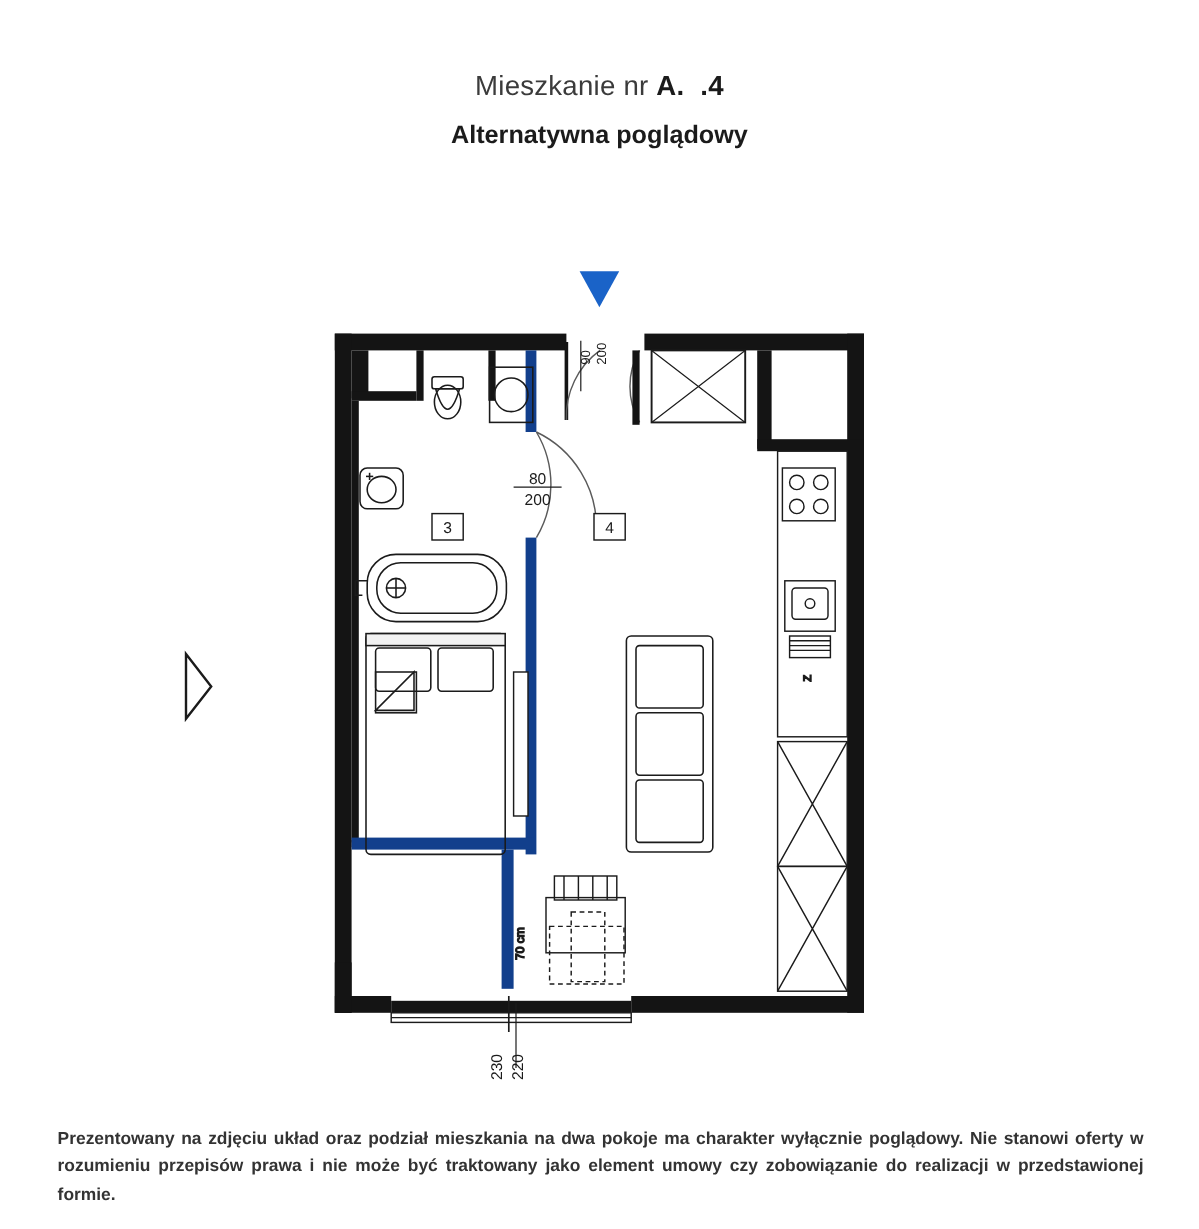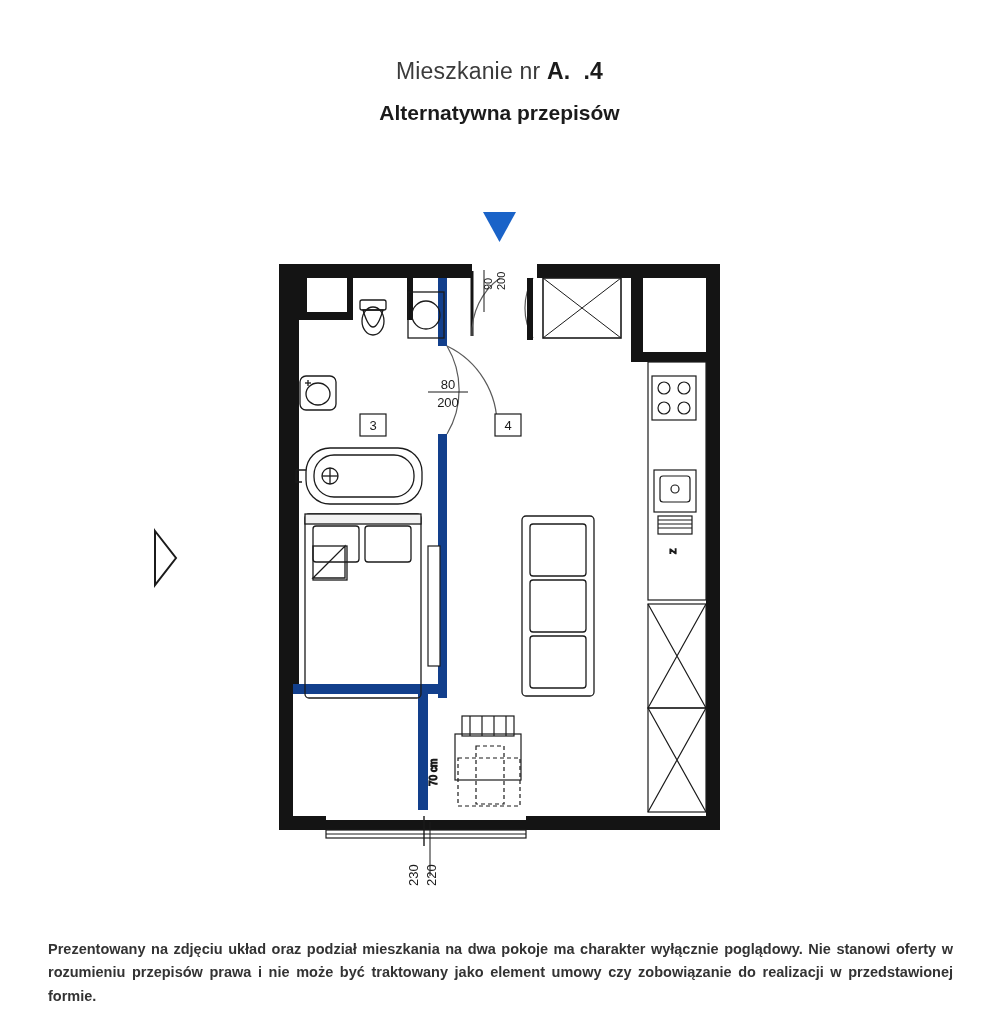"Alternatywna przepisów" div.subtitle { text: przepisów -> poglądowy }
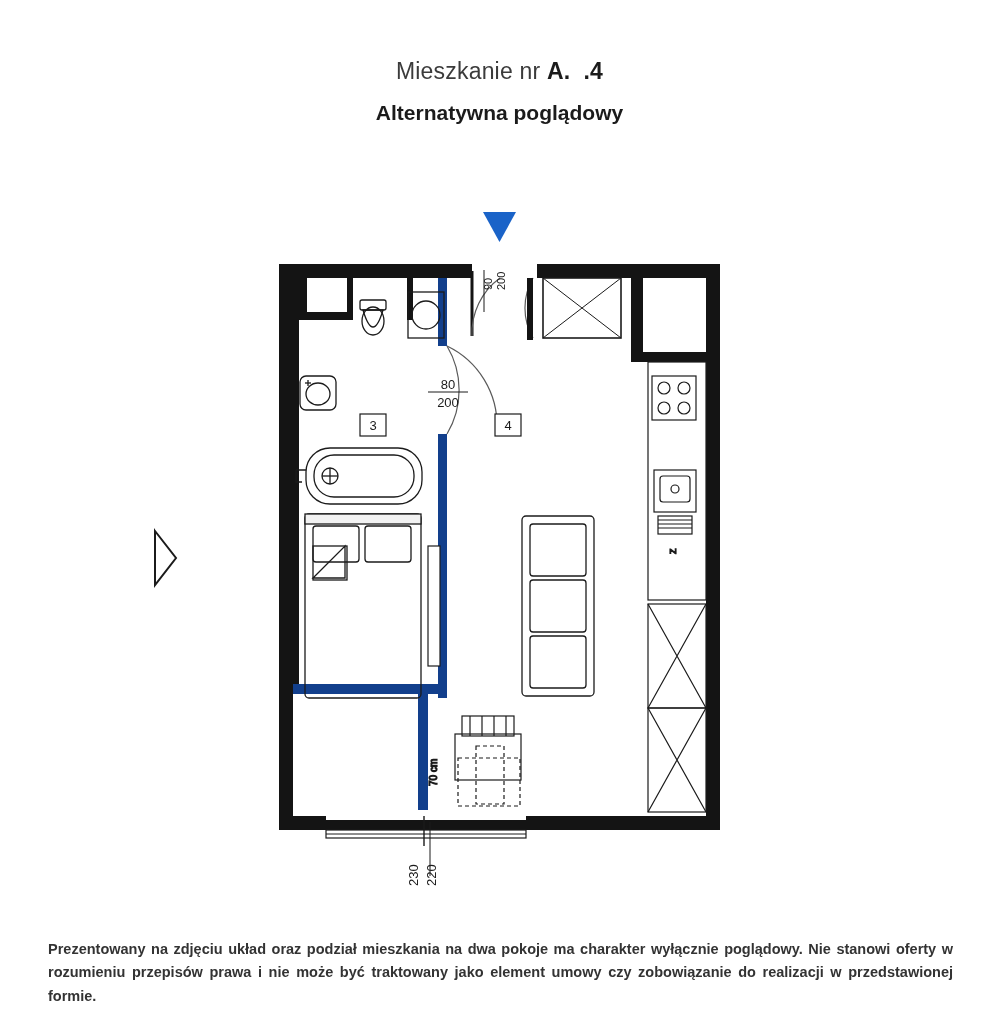"80" .plan { top: 186px -> 200px }
